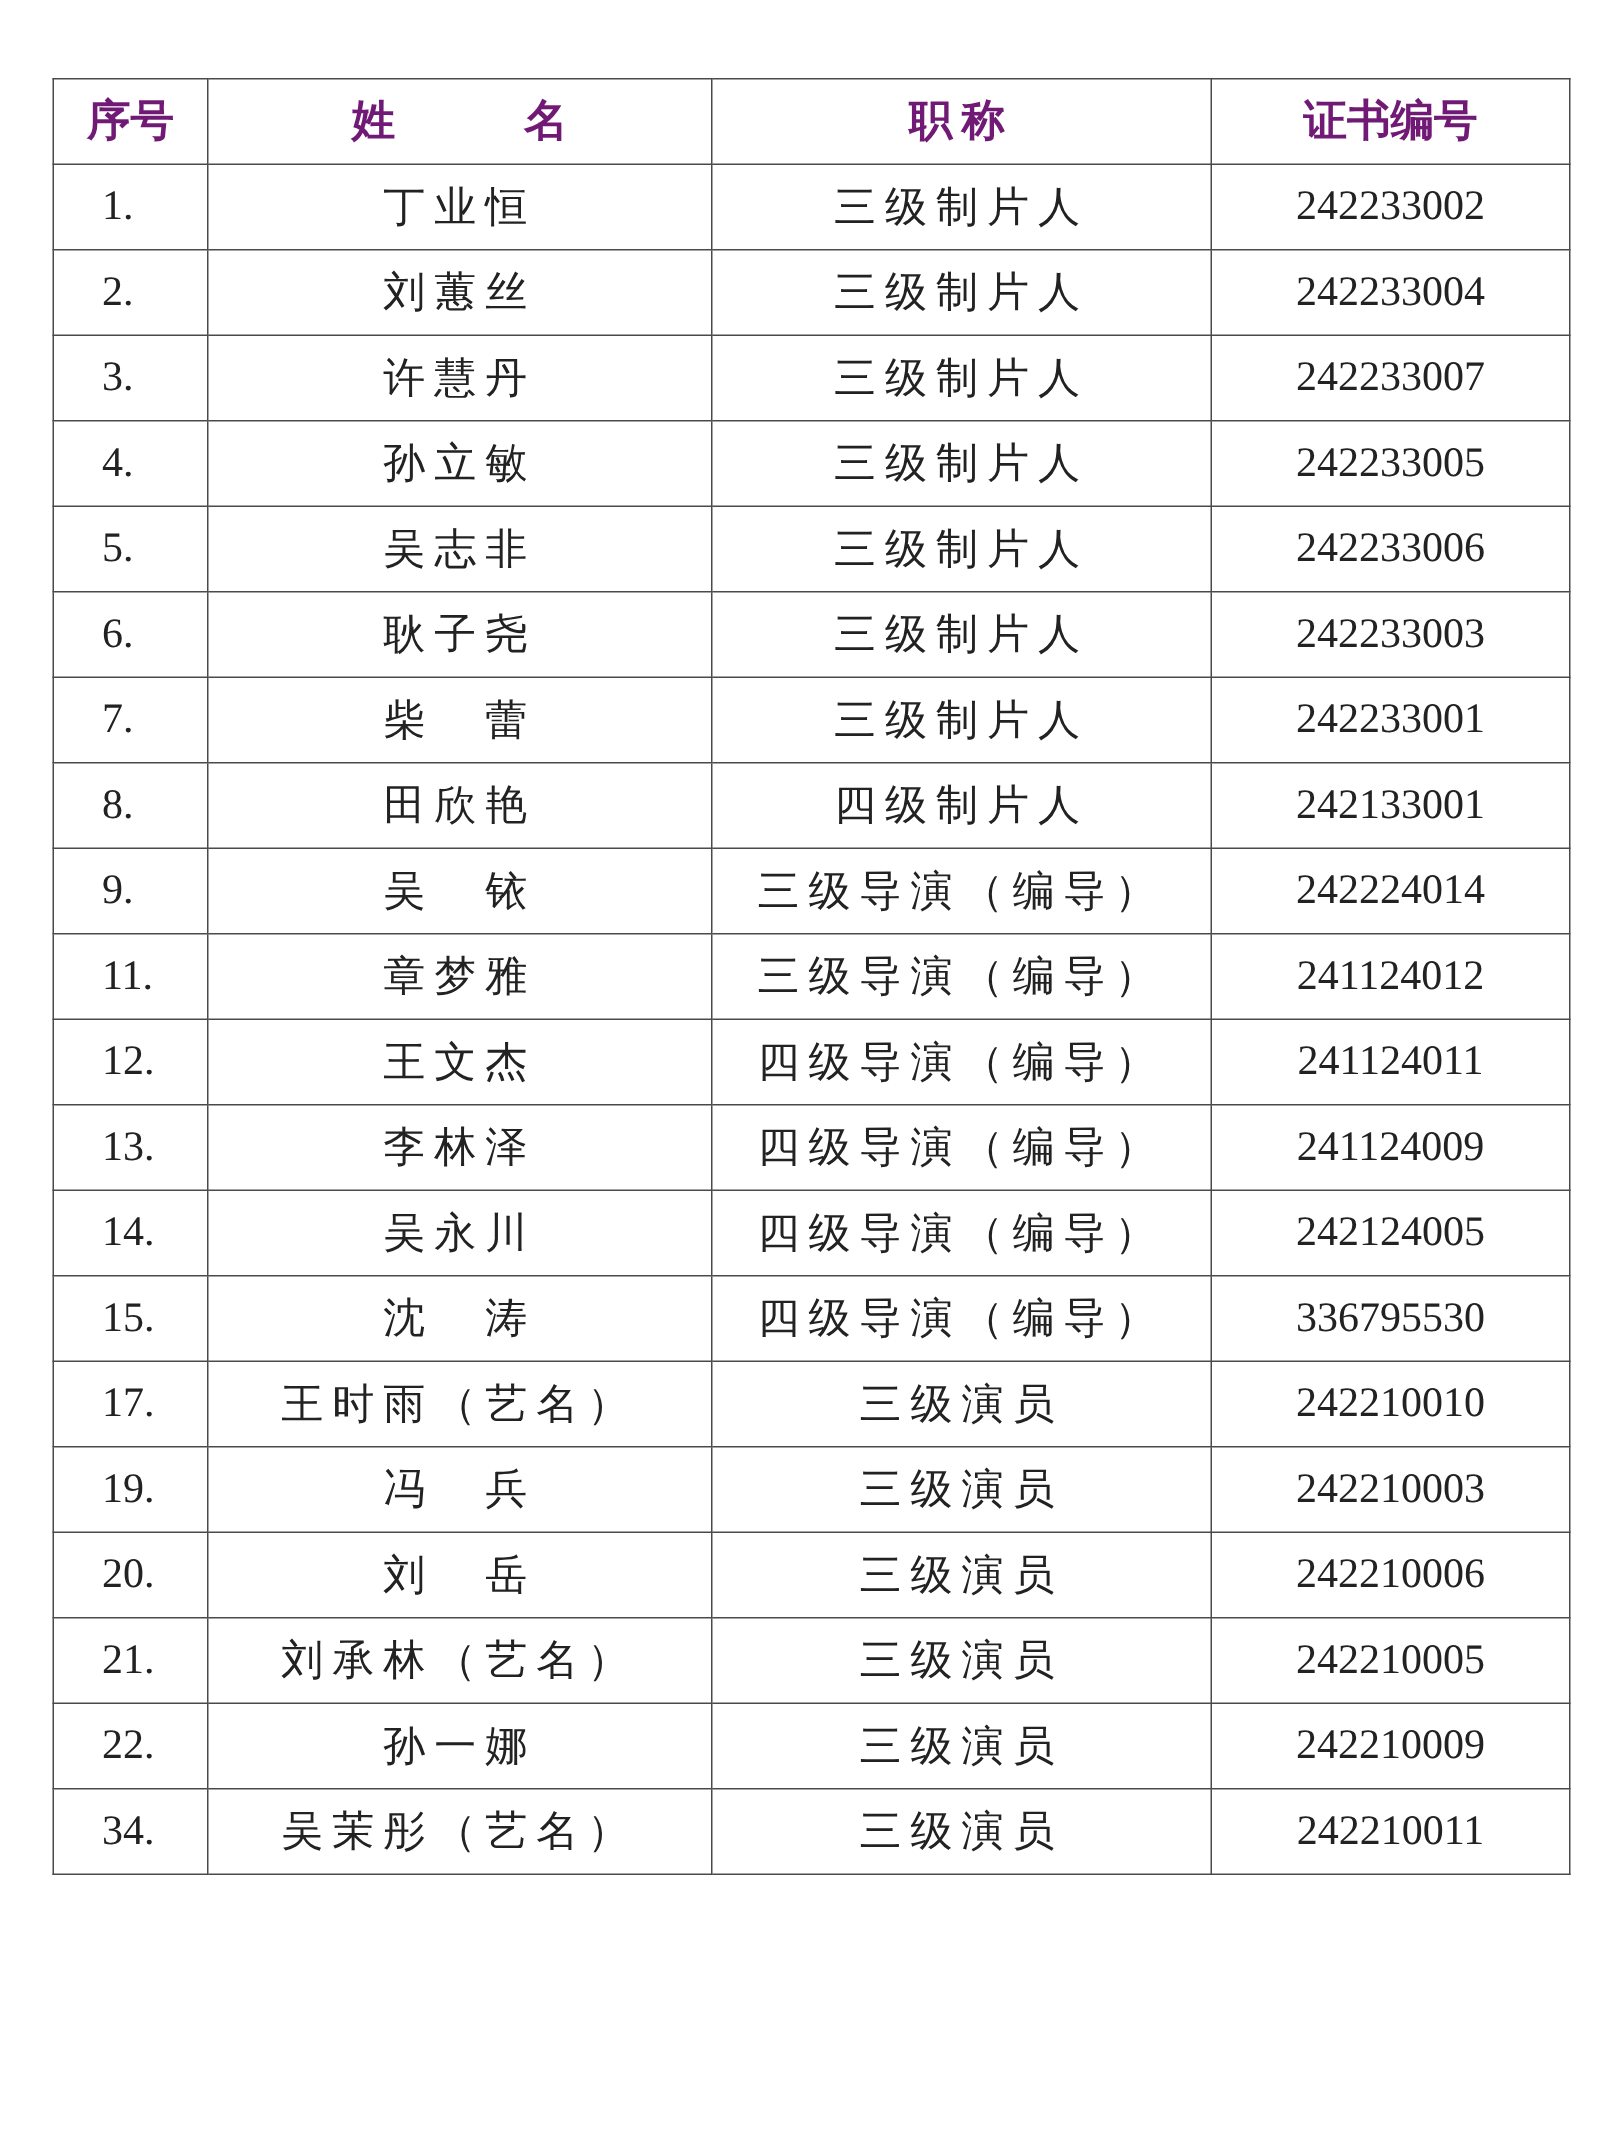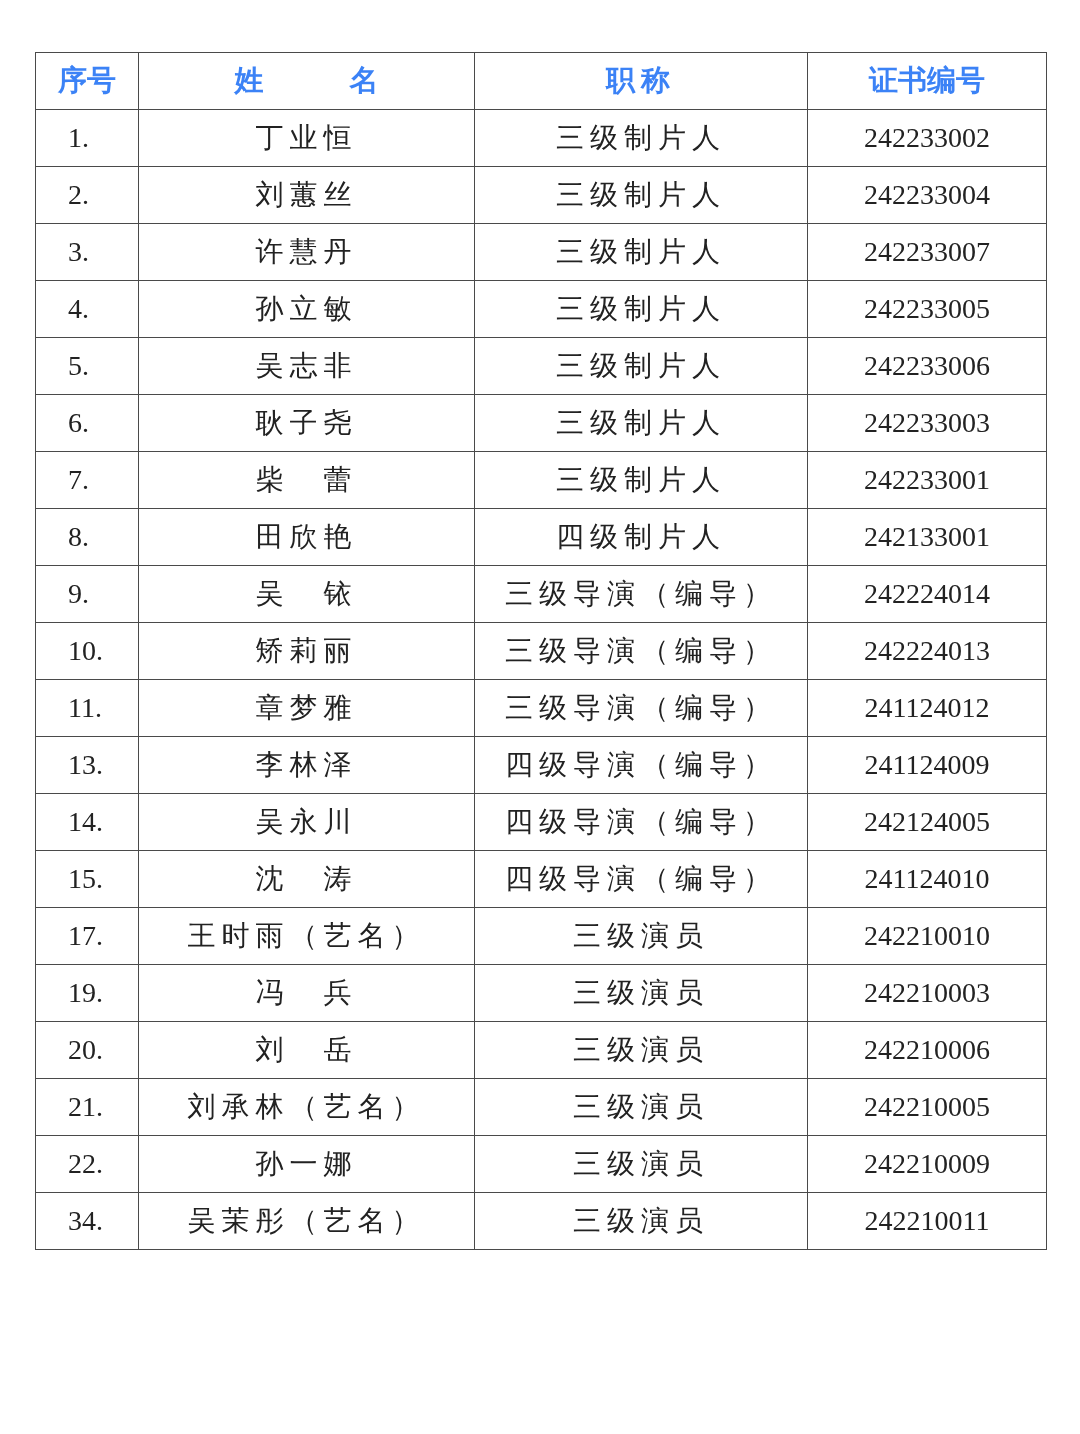"序号" .tbl th { color: #3b82f6 -> #701a75 }
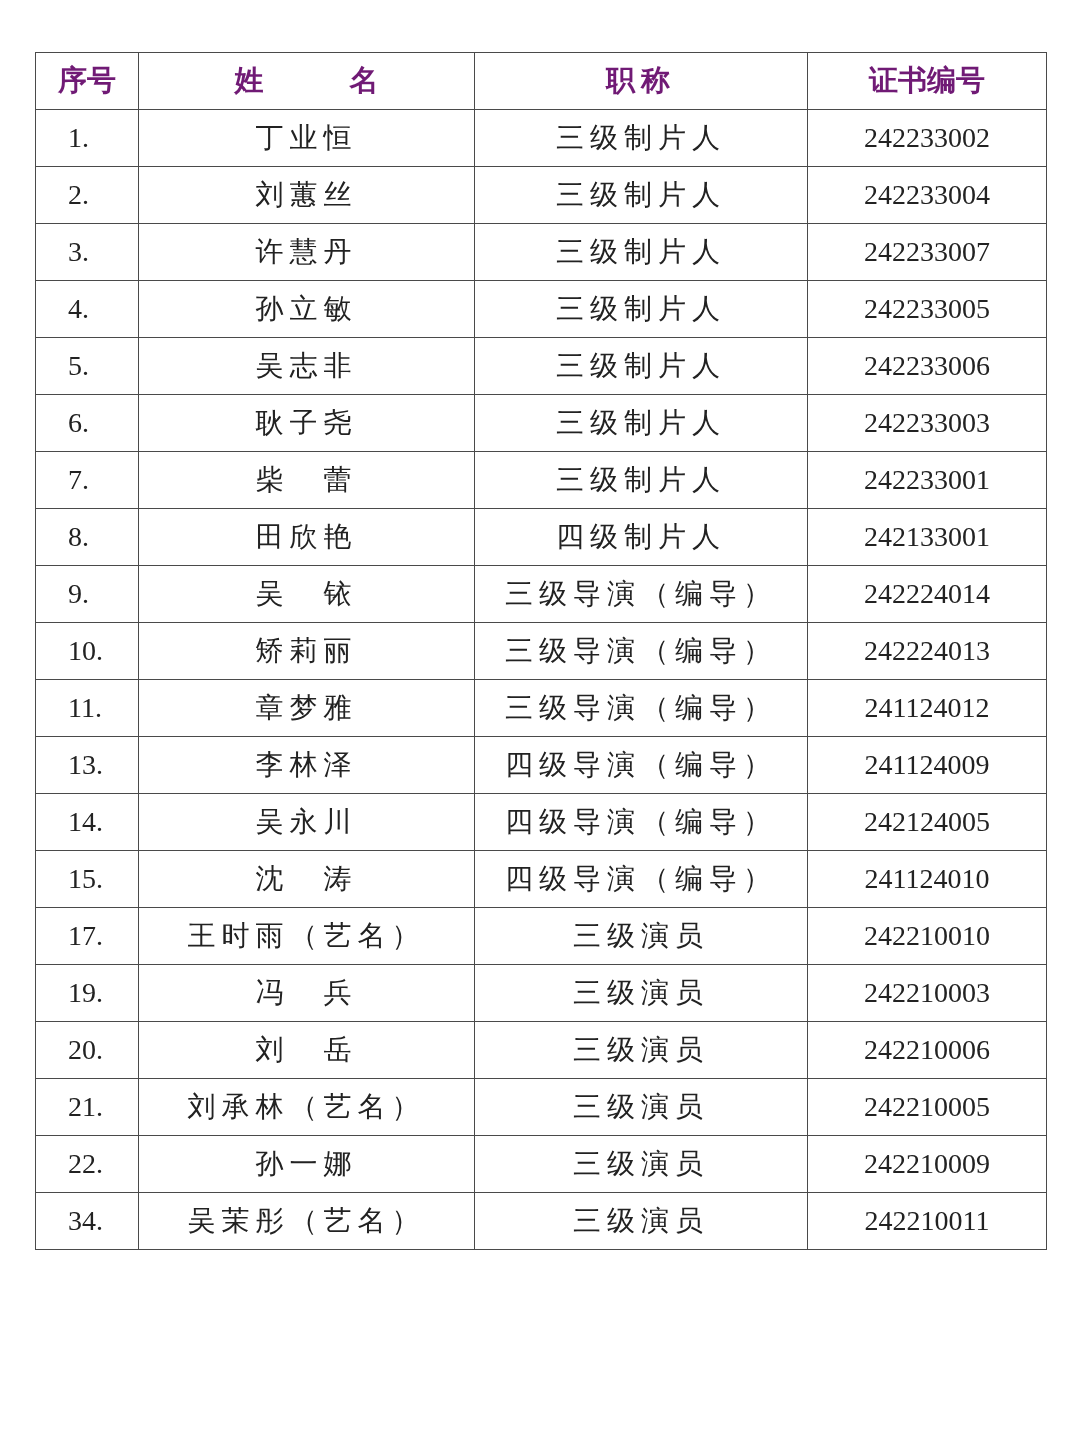"10." tr { html: <tr> <td><span>10.</span></td> <td><span>矫莉丽</span></td> <td><span>三级导演（编导）</span></td> <td><span>242224013</span></td> </tr> -> none }
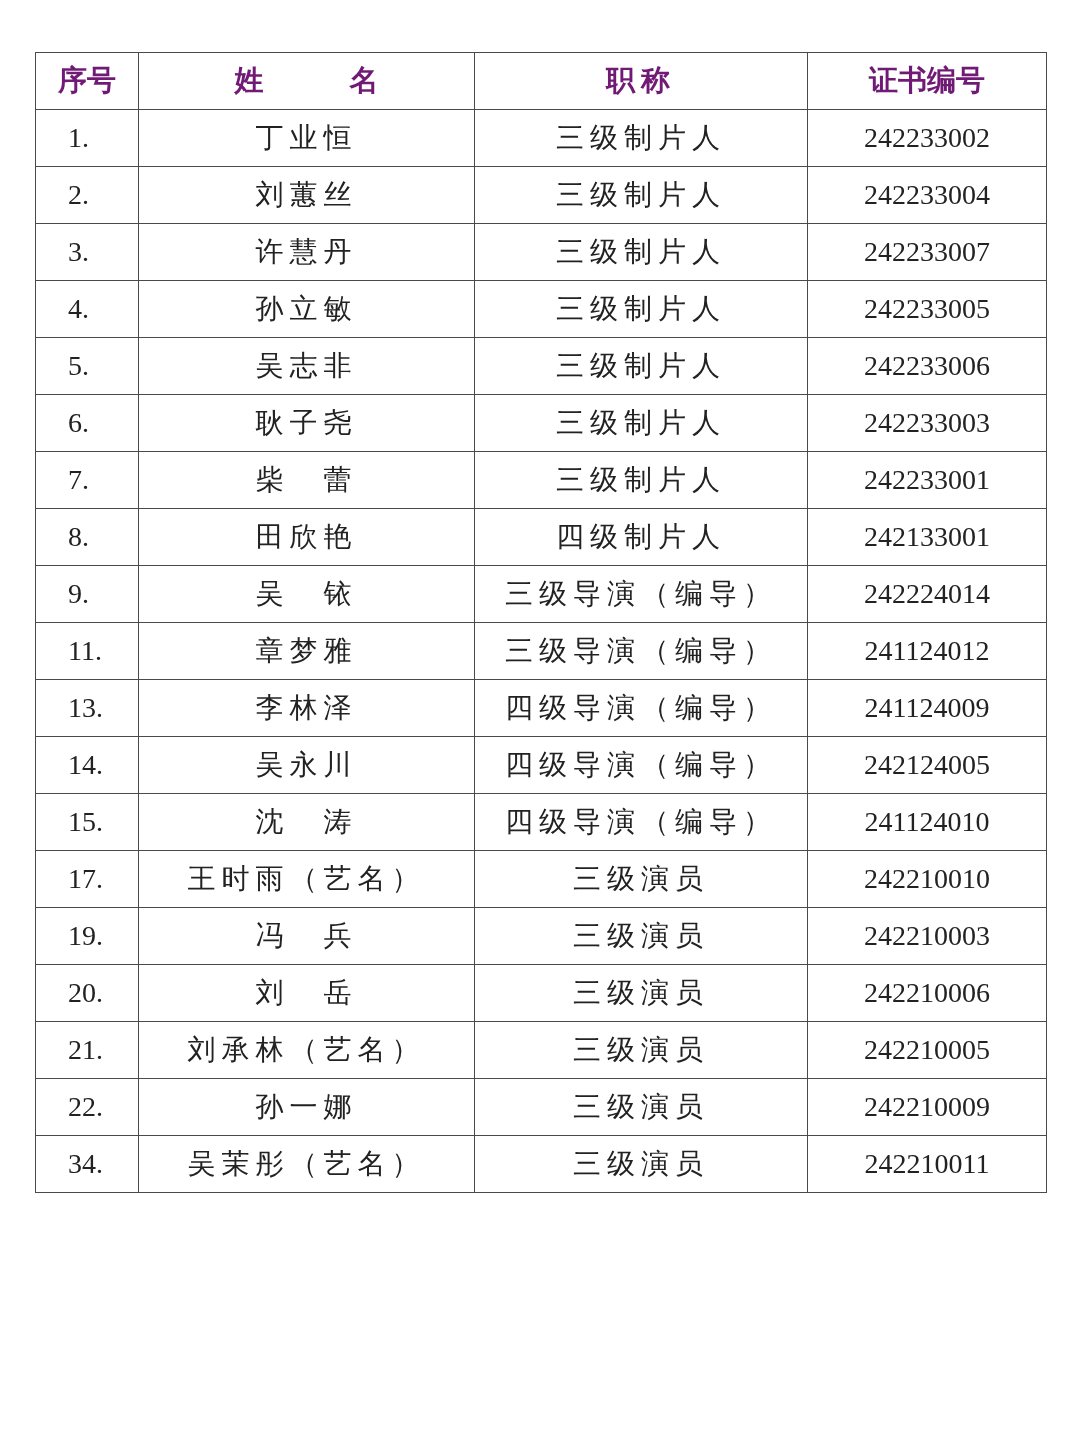"12." tr { html: none -> <tr> <td><span>12.</span></td> <td><span>王文杰</span></td> <td><span>四级导演（编导）</span></td> <td><span>241124011</span></td> </tr> }
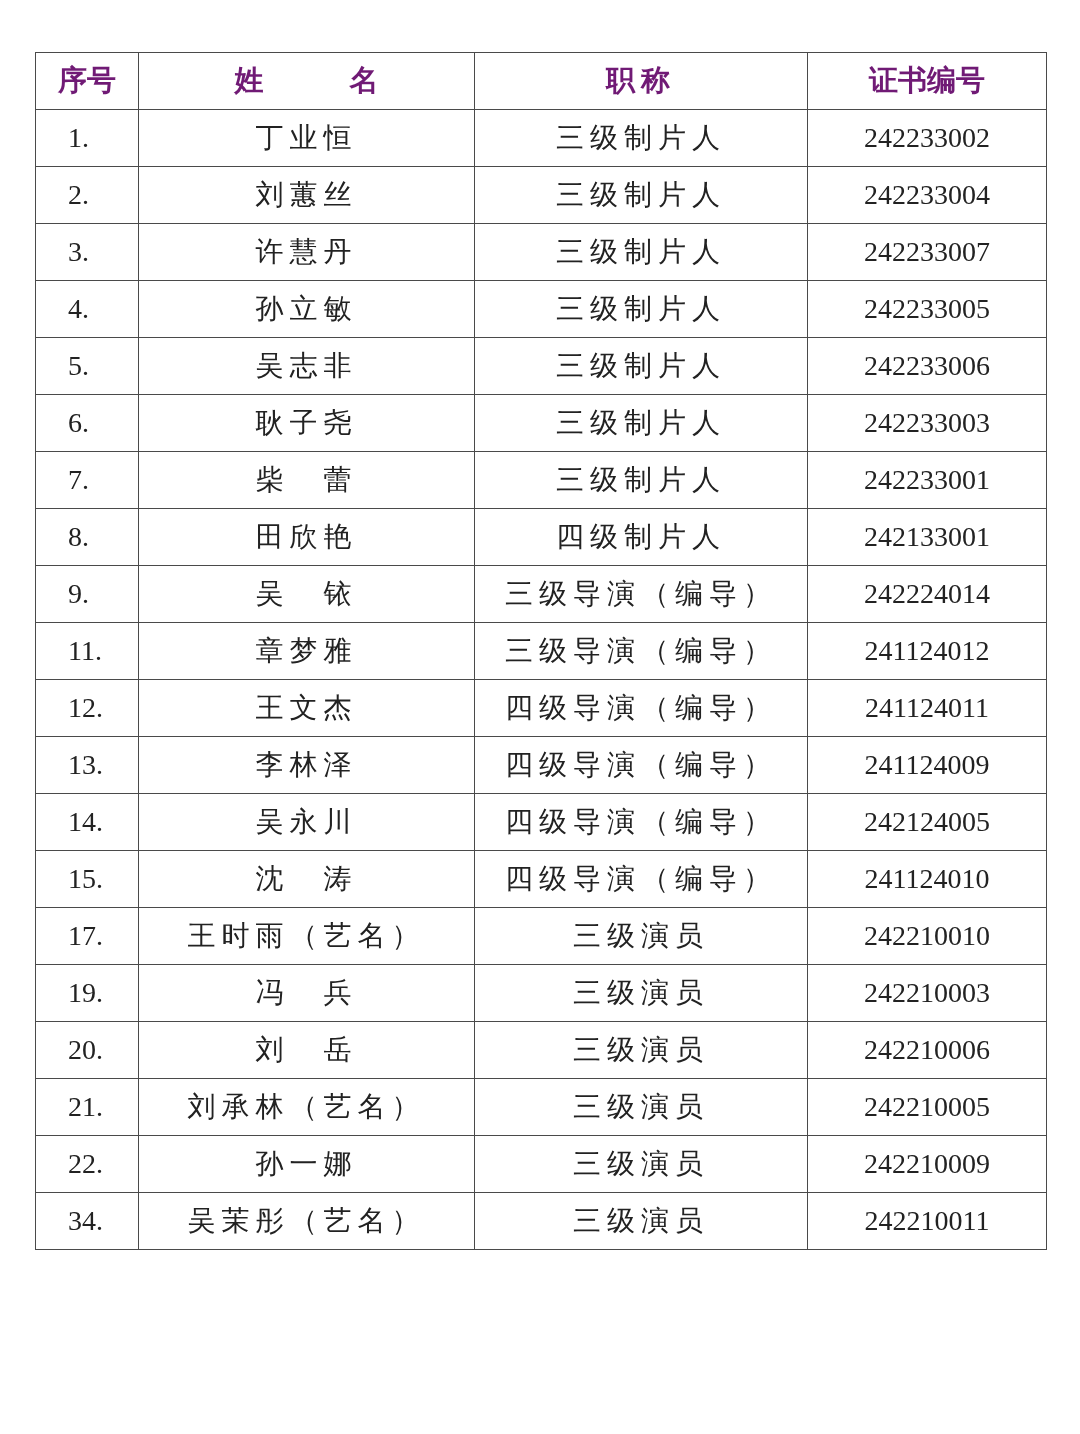"241124010" span { text: 241124010 -> 336795530 }
